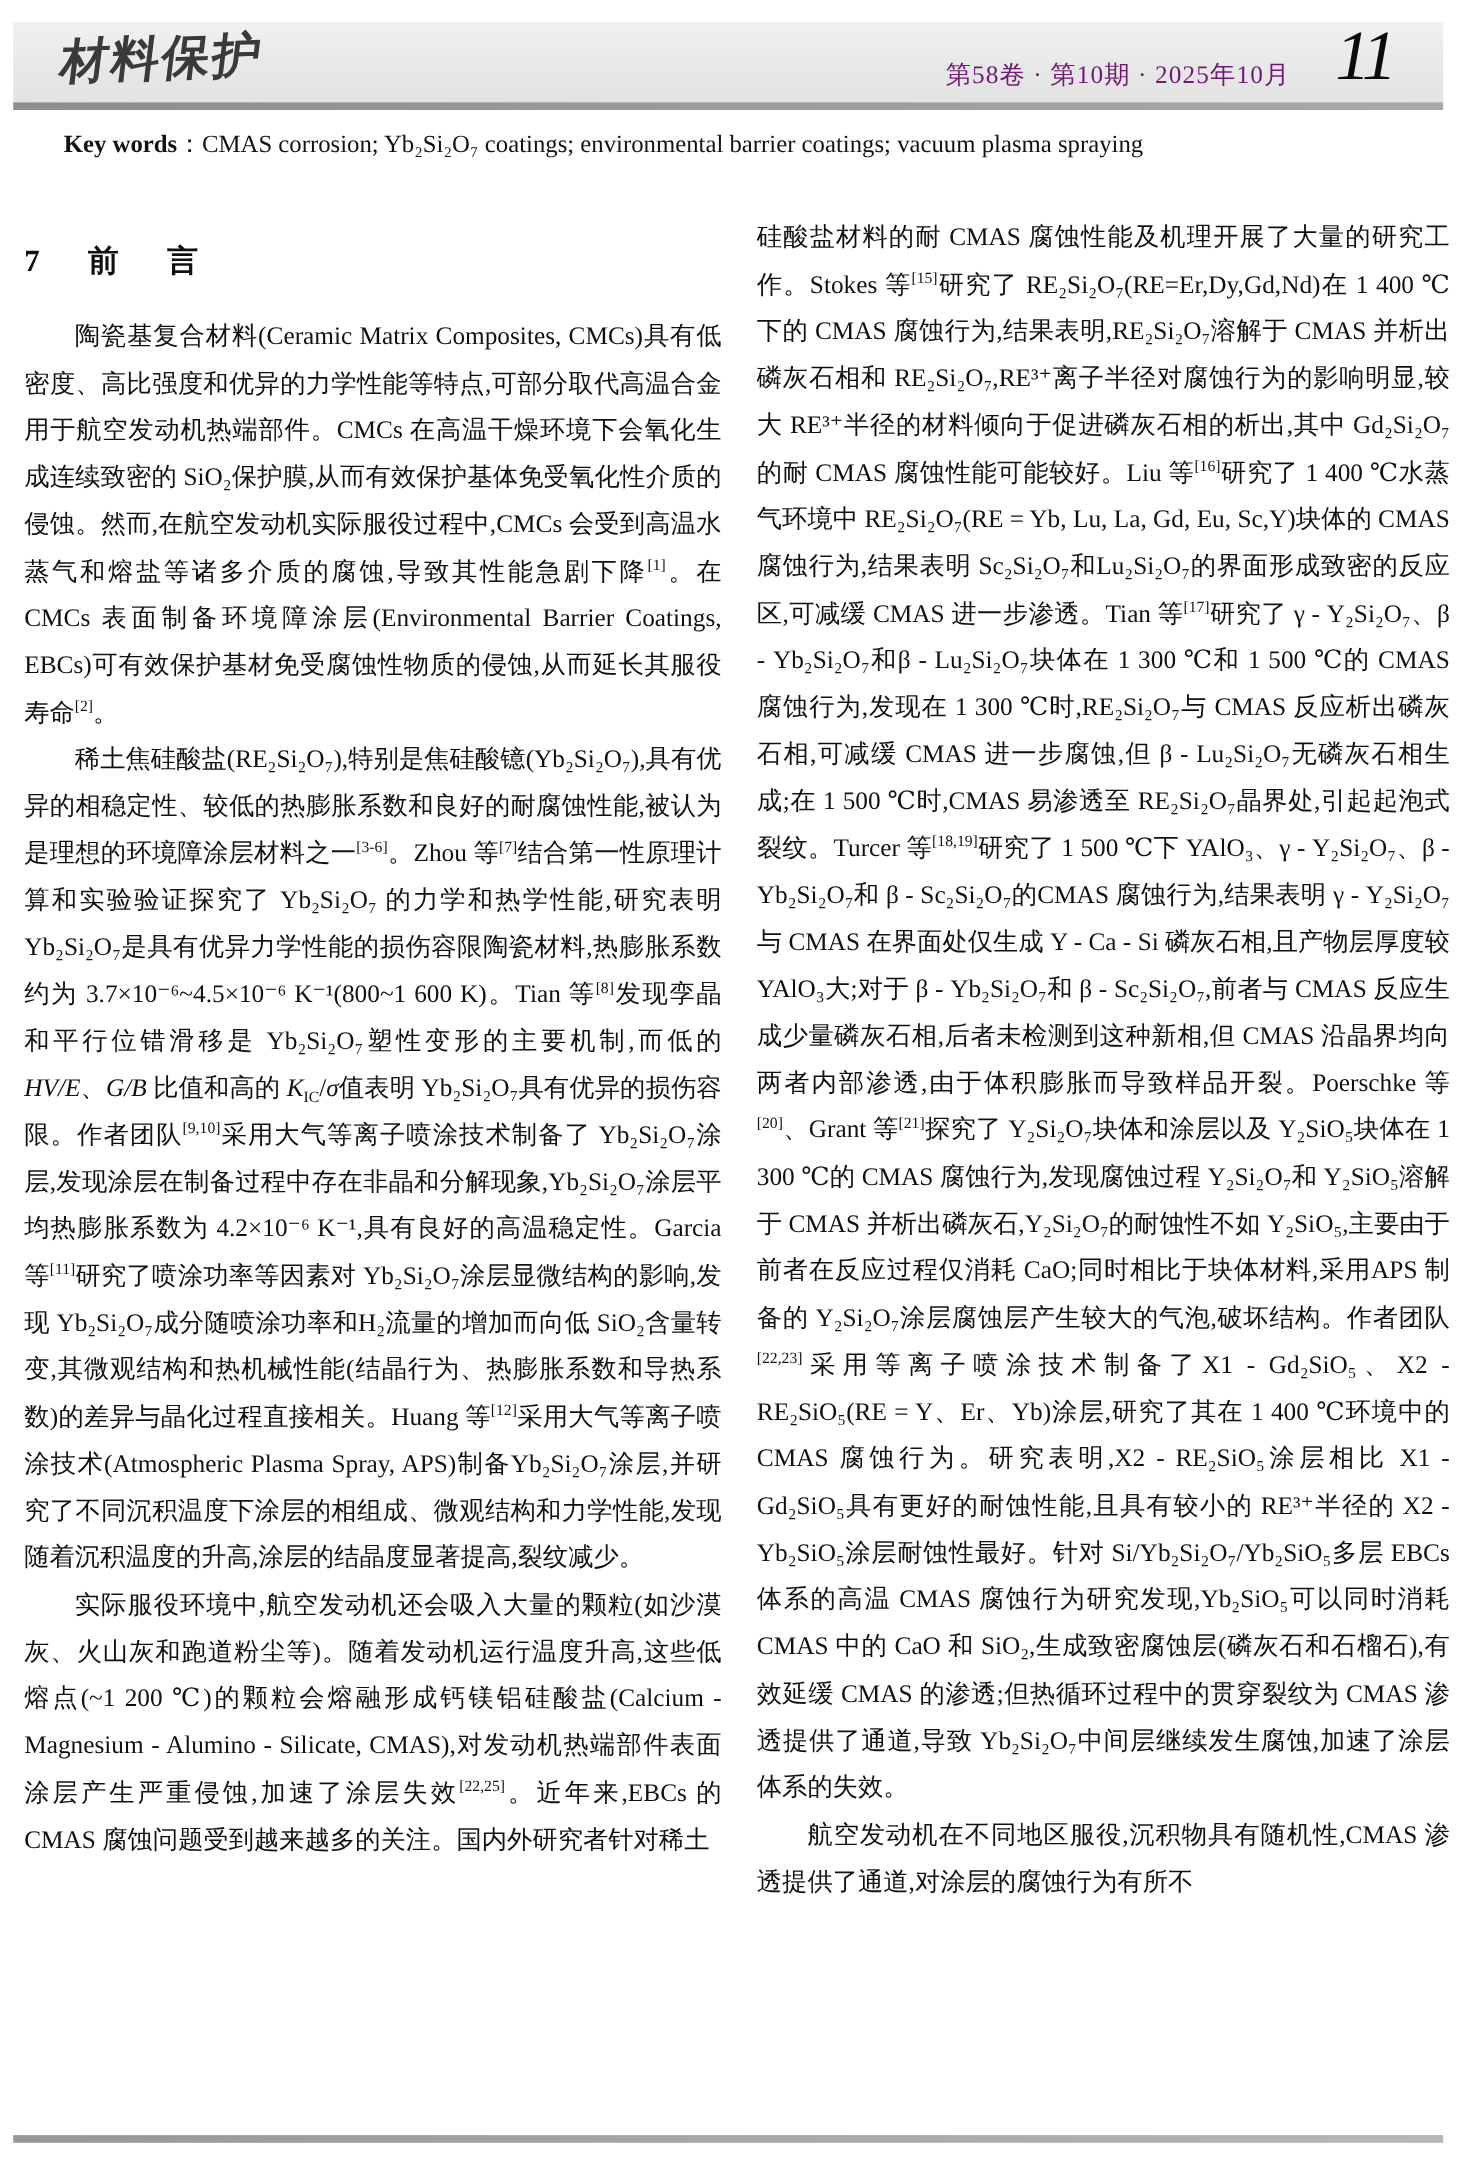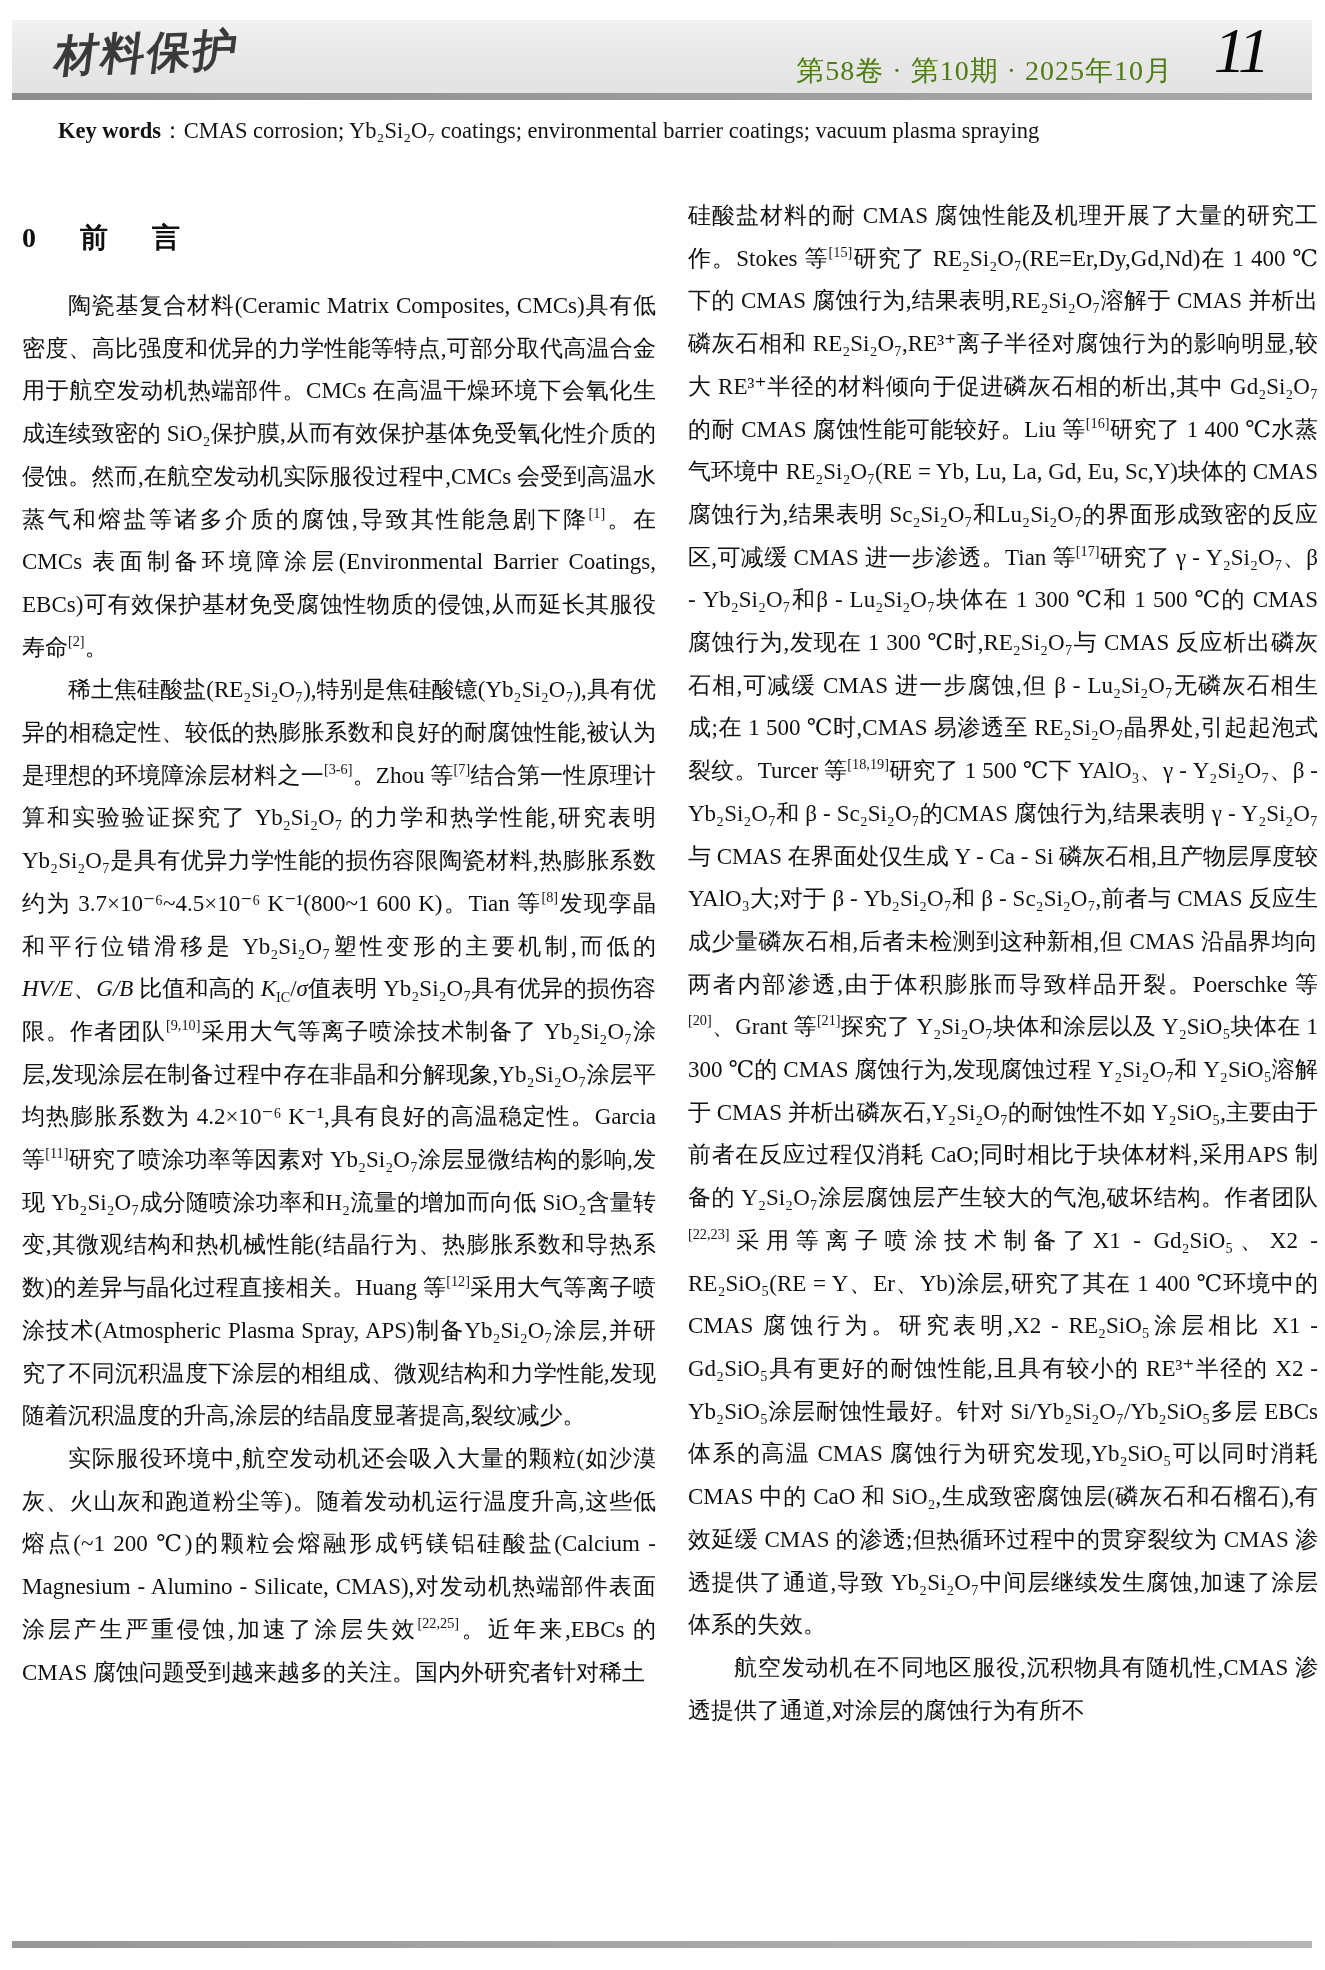"第58卷 · 第10期 · 2025年10月" .issue { color: #4d7c0f -> #701a75; font-size: 28px -> 23px }
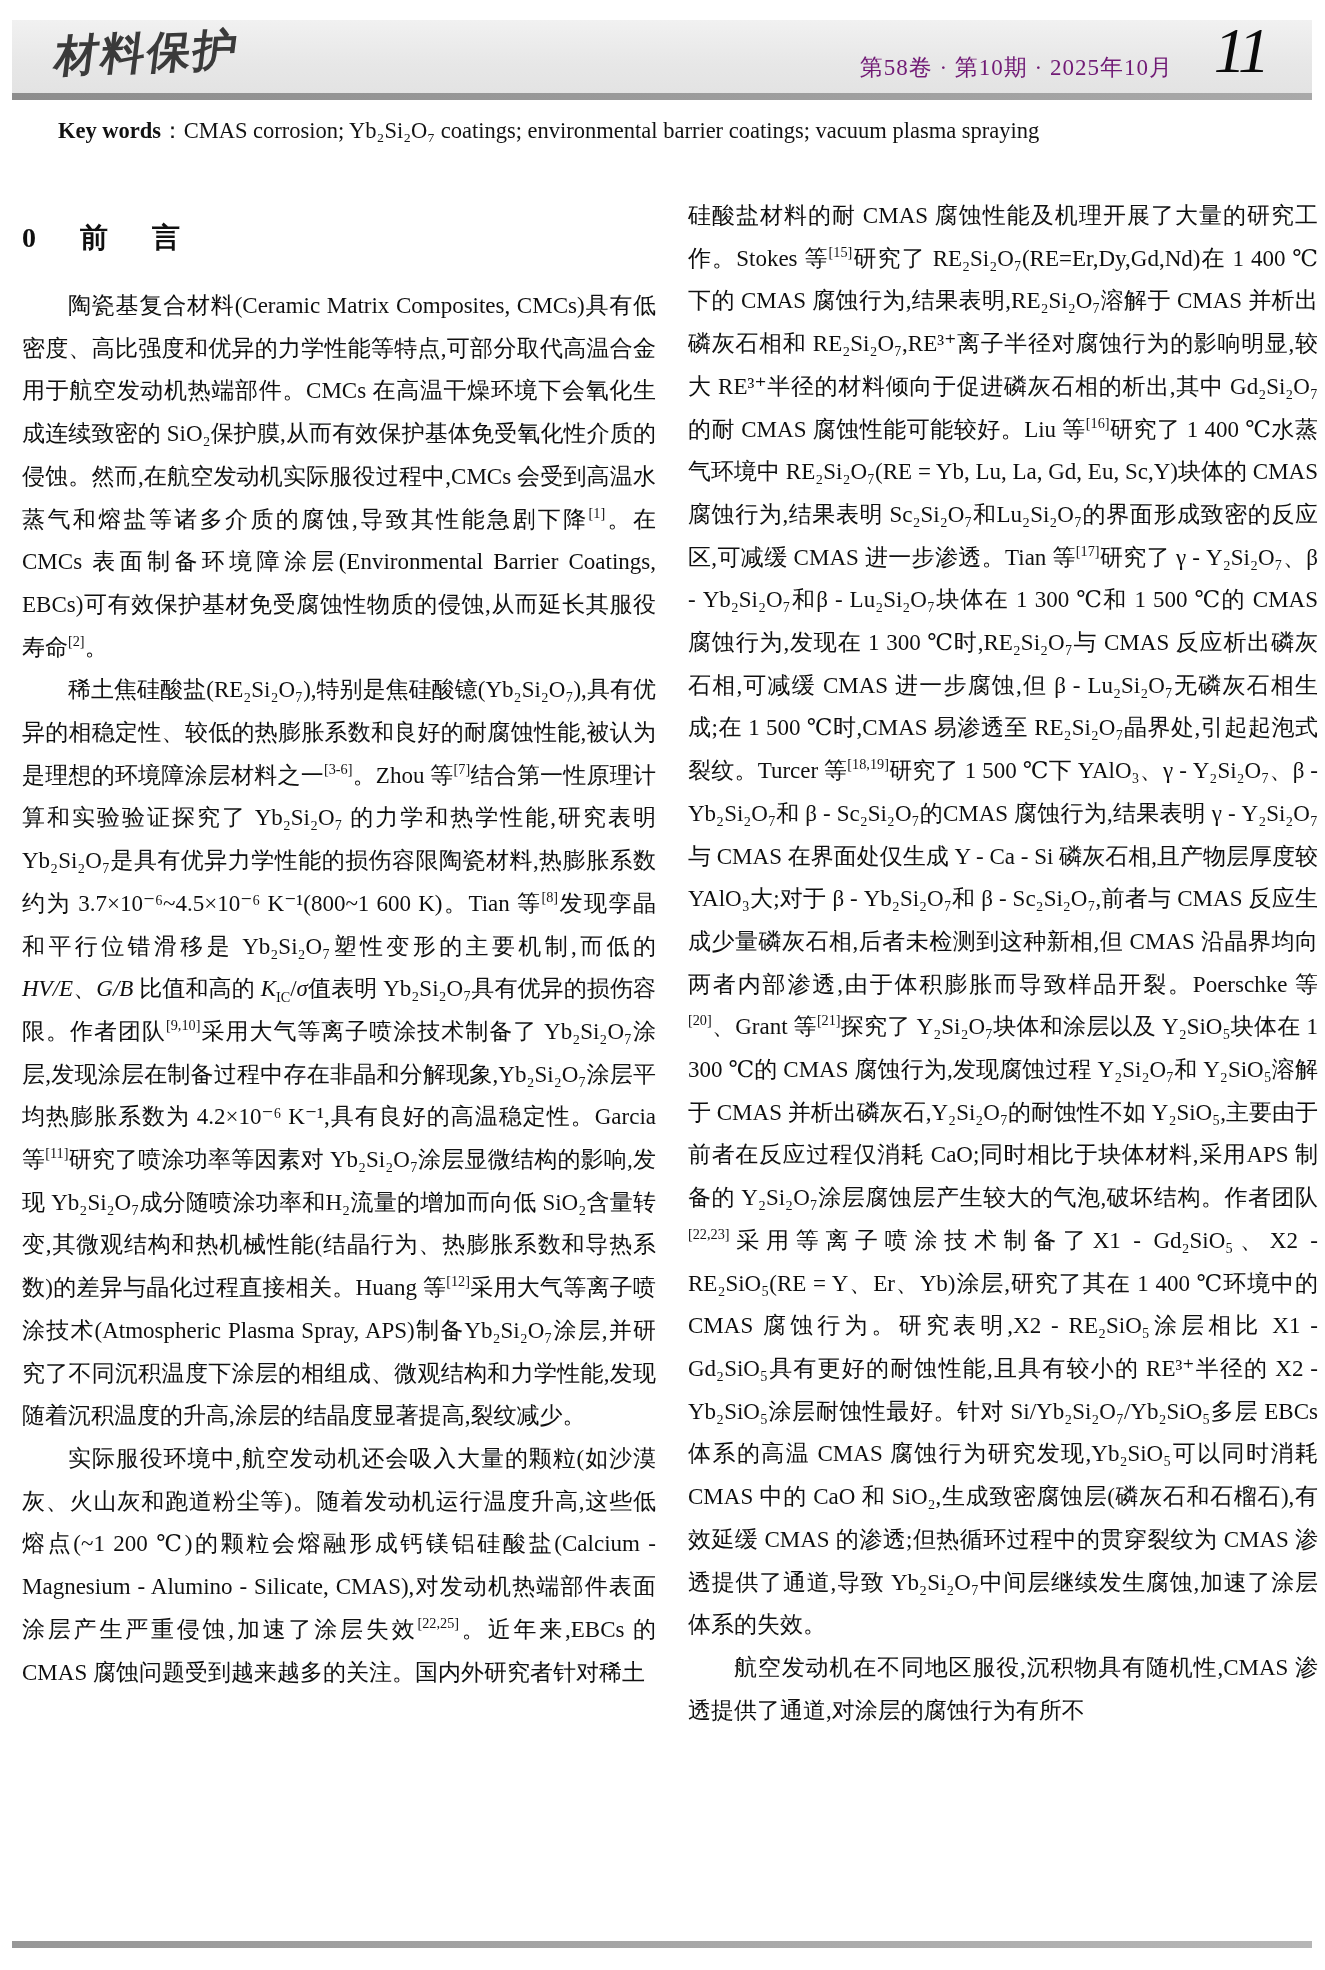"0 前 言" div.sec-heading { text: 0 -> 7 }
